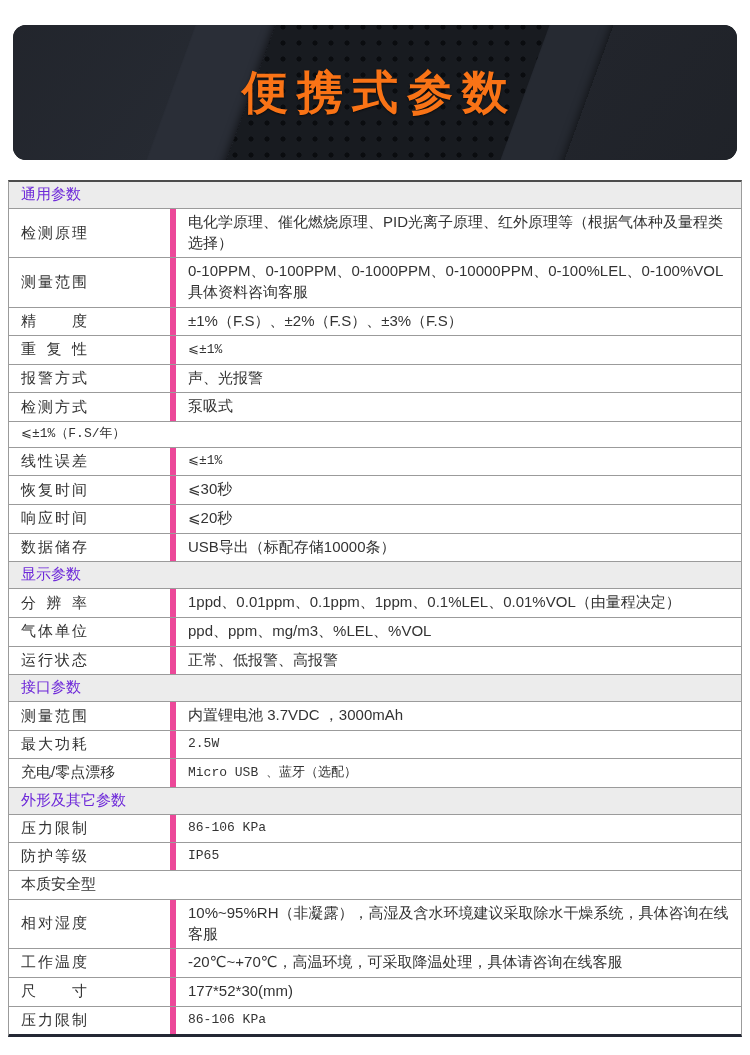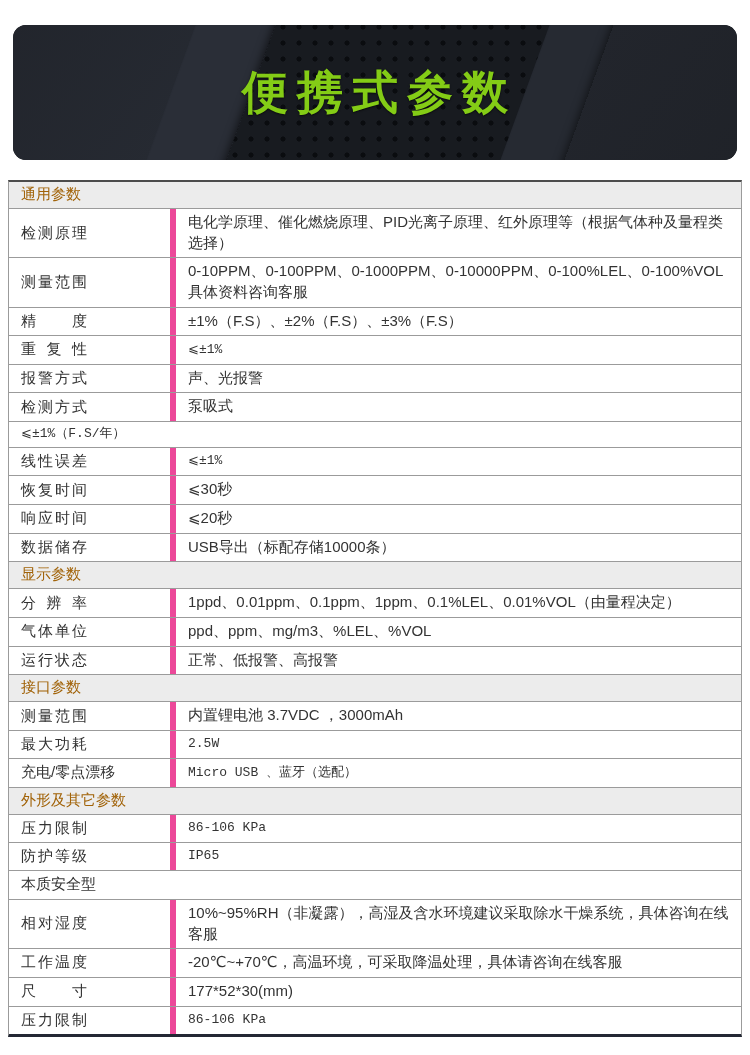"便携式参数" .banner h1 { color: #84cc16 -> #f97316 }
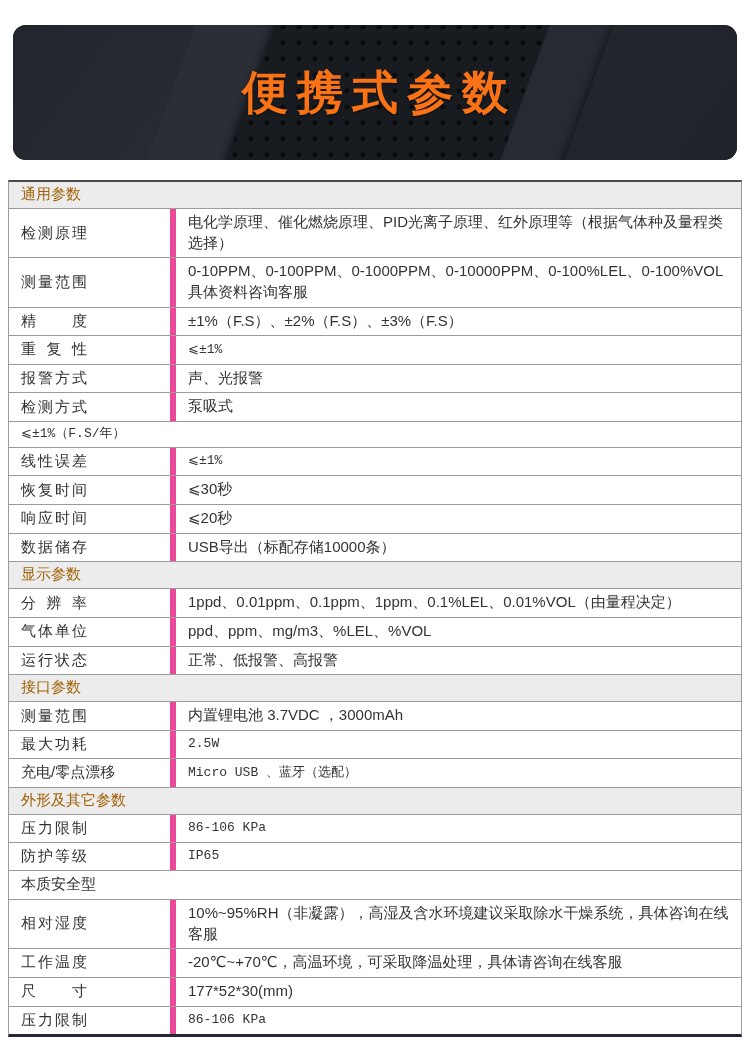"通用参数" .t-section { color: #a16207 -> #6d28d9 }
